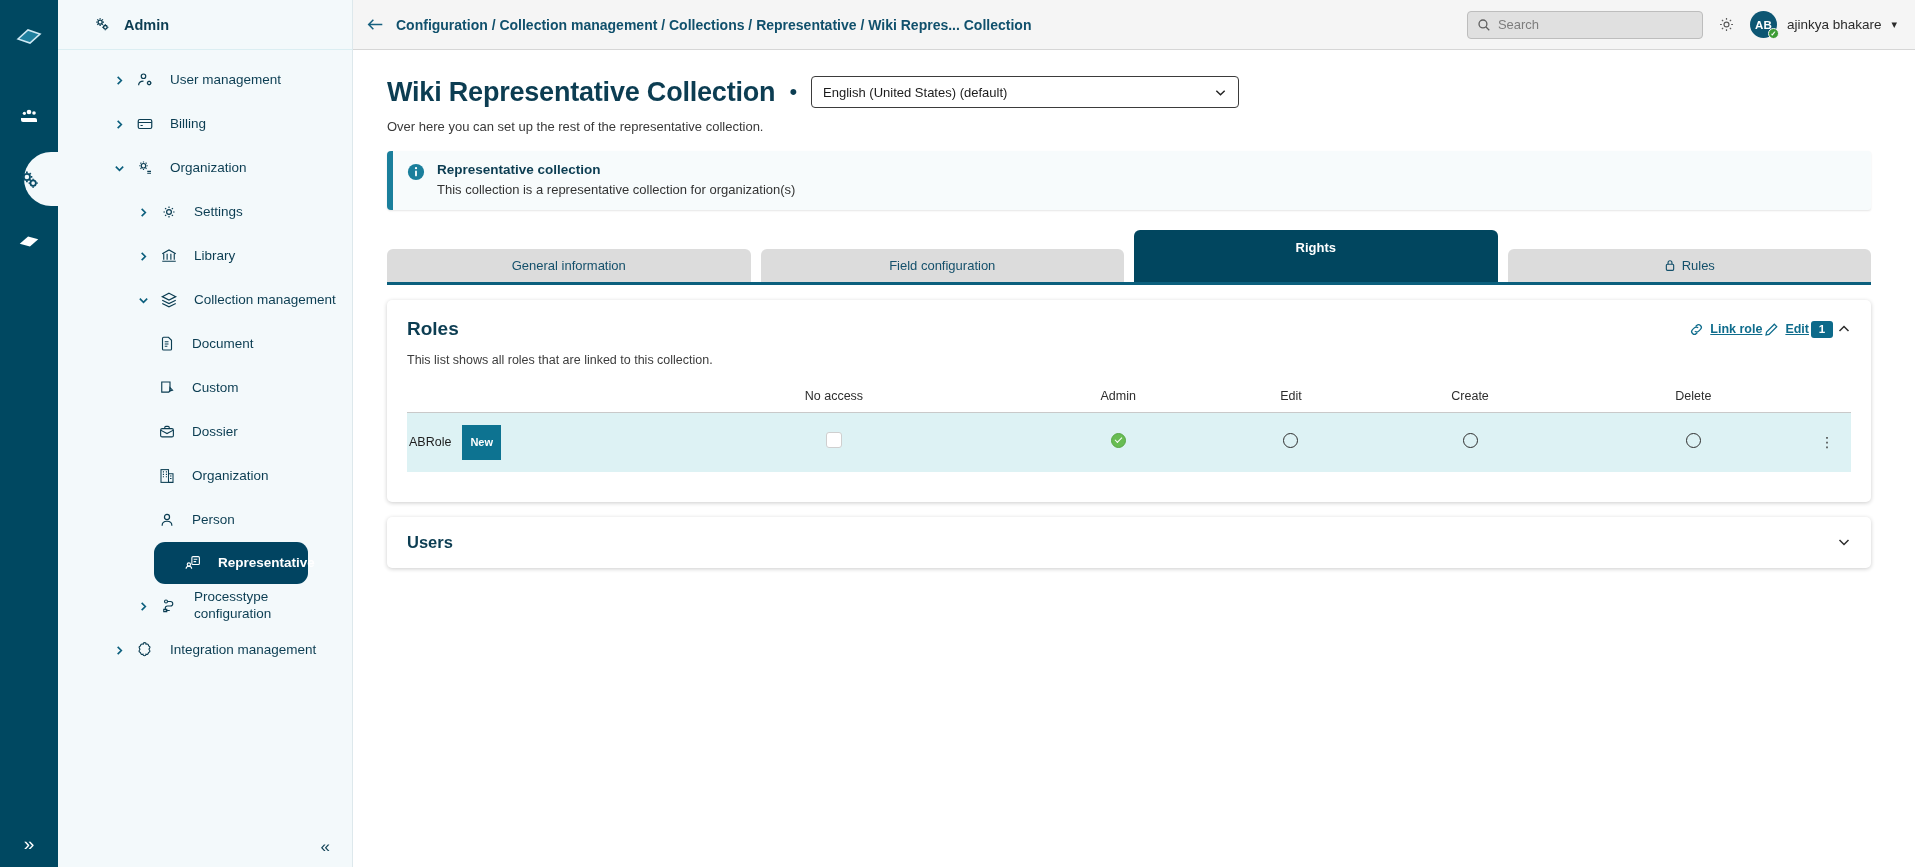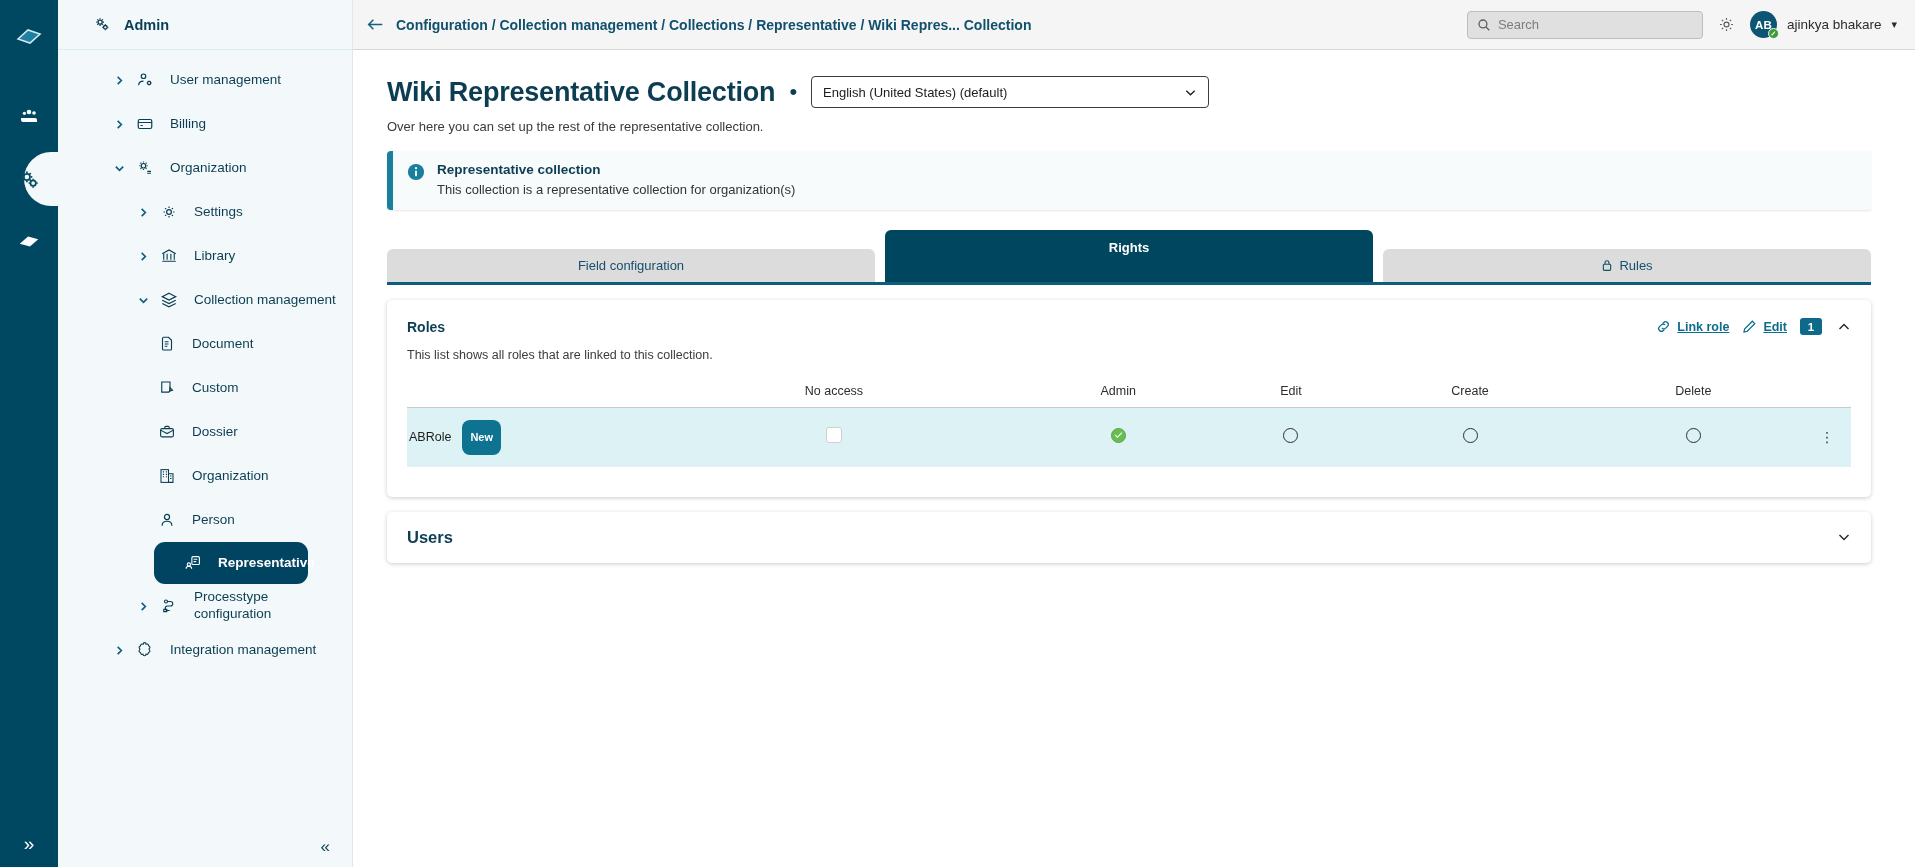"English (United States) (default)" .lang-select { width: 398px -> 428px }
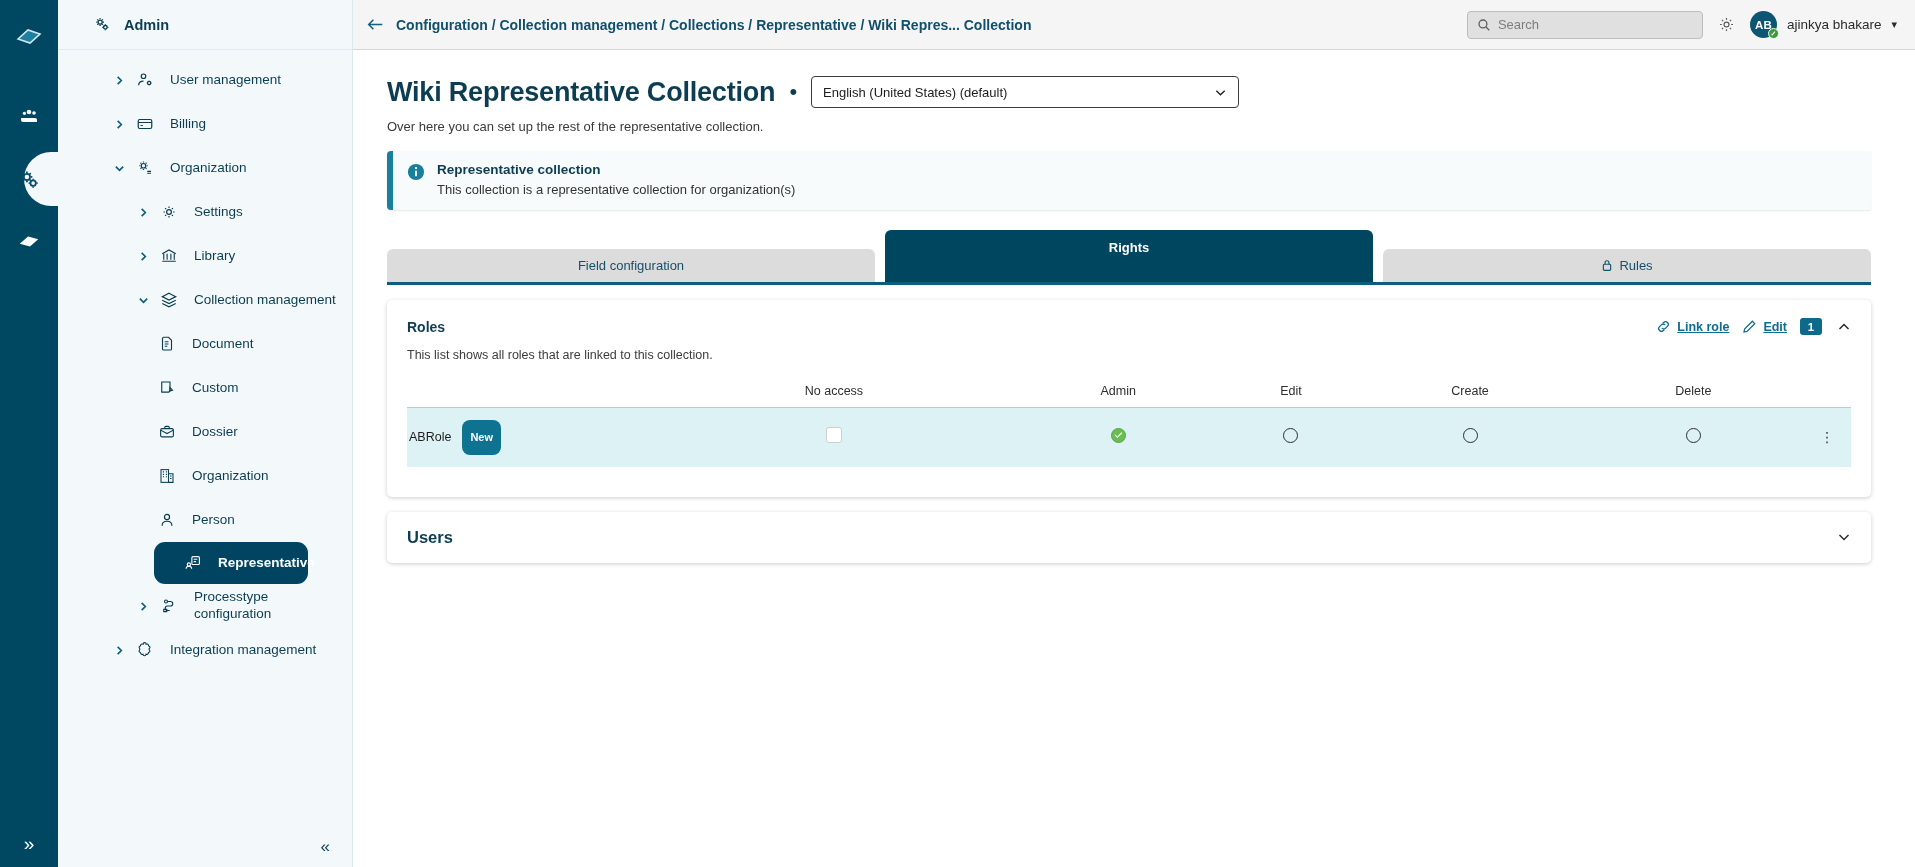"General information" div.tab { html: none -> <div> <span>General information</span> </div> }
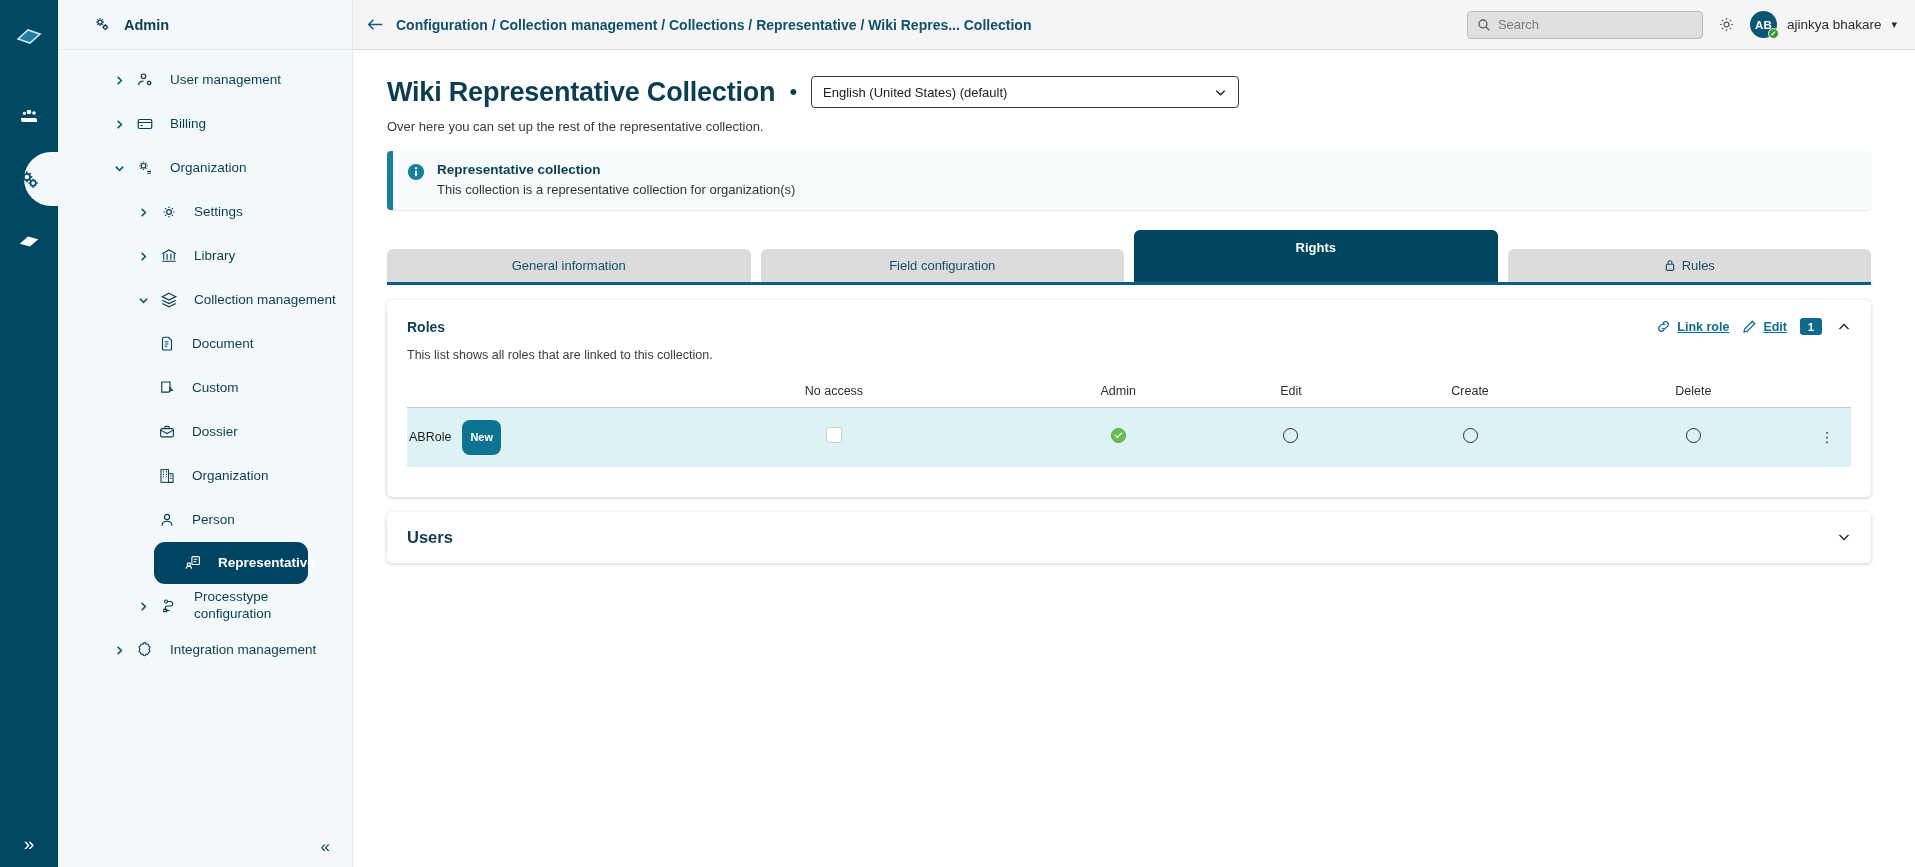"Roles" .card-title { font-size: 14px -> 19px }
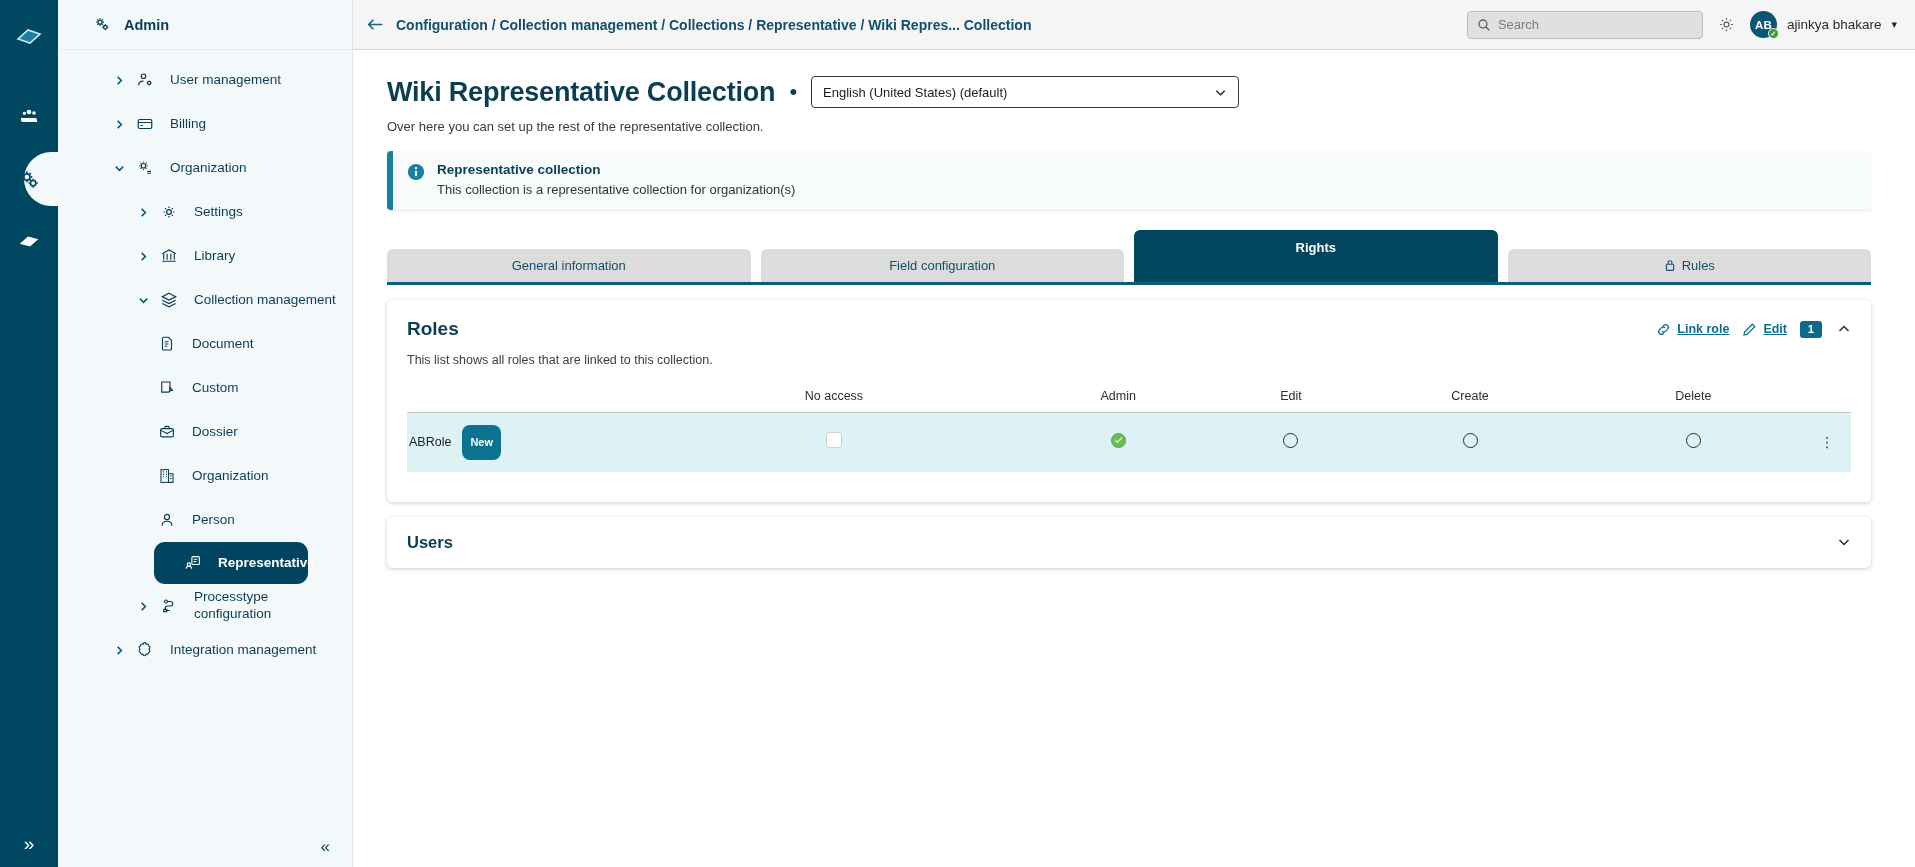"Link role" .card-actions { gap: 13px -> 2px }
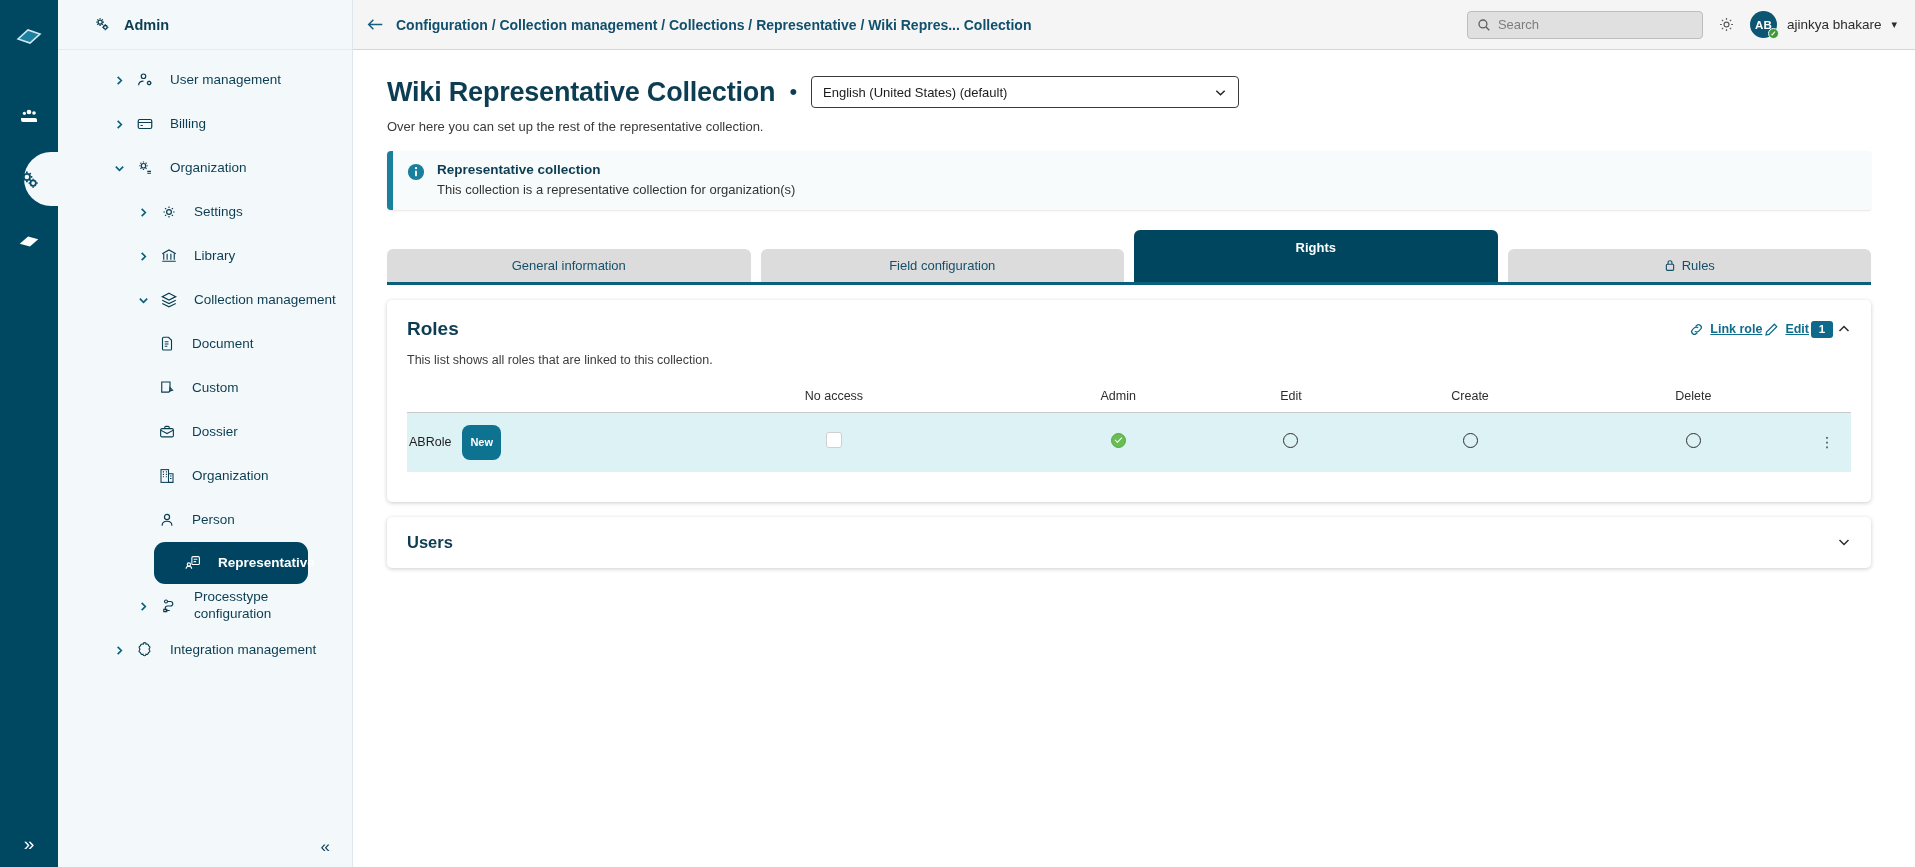"New" .new-badge { border-radius: 8px -> 0 }
